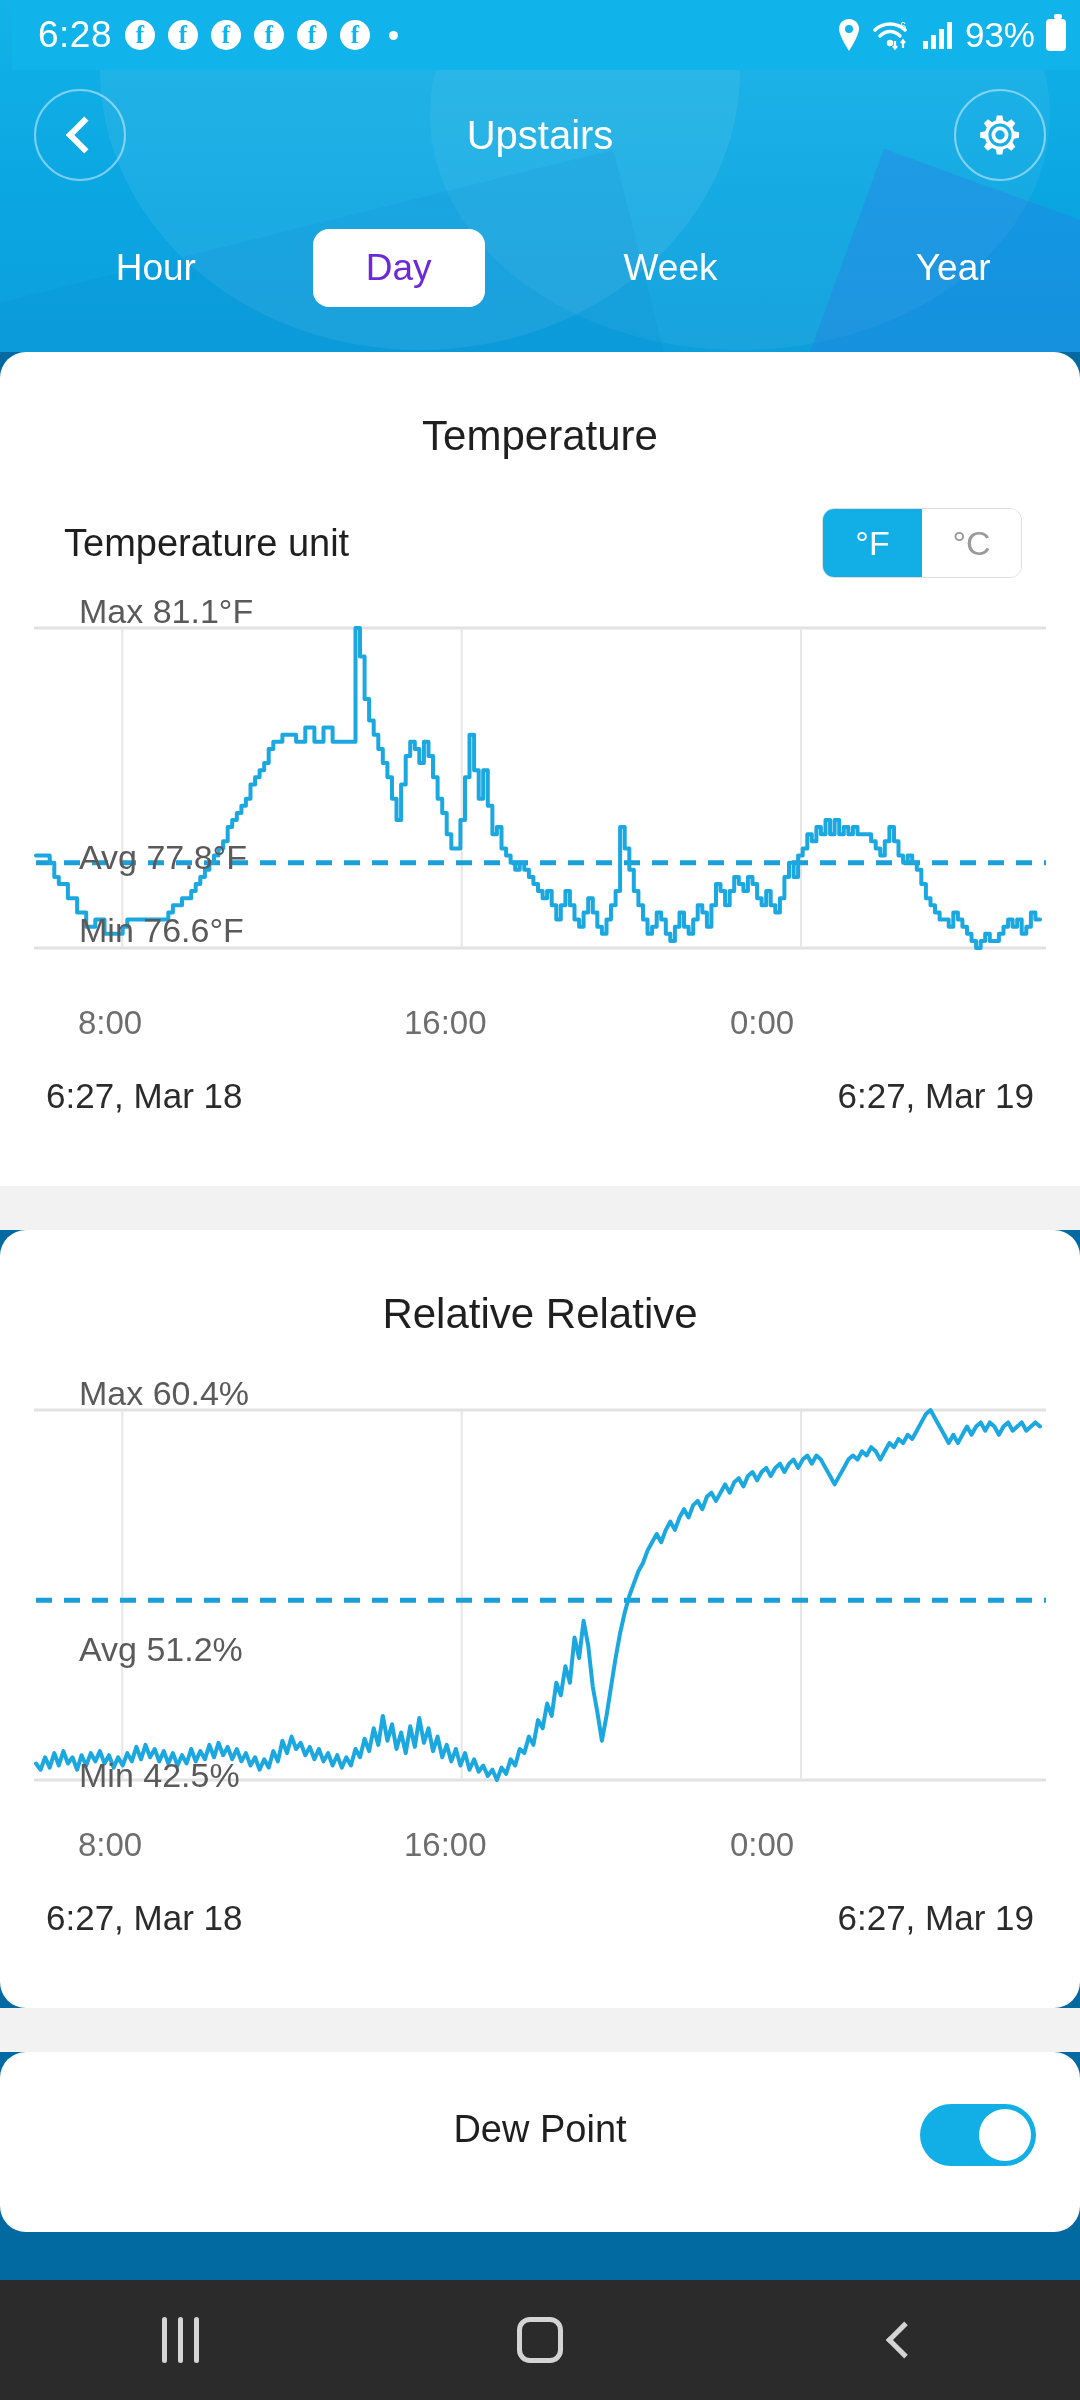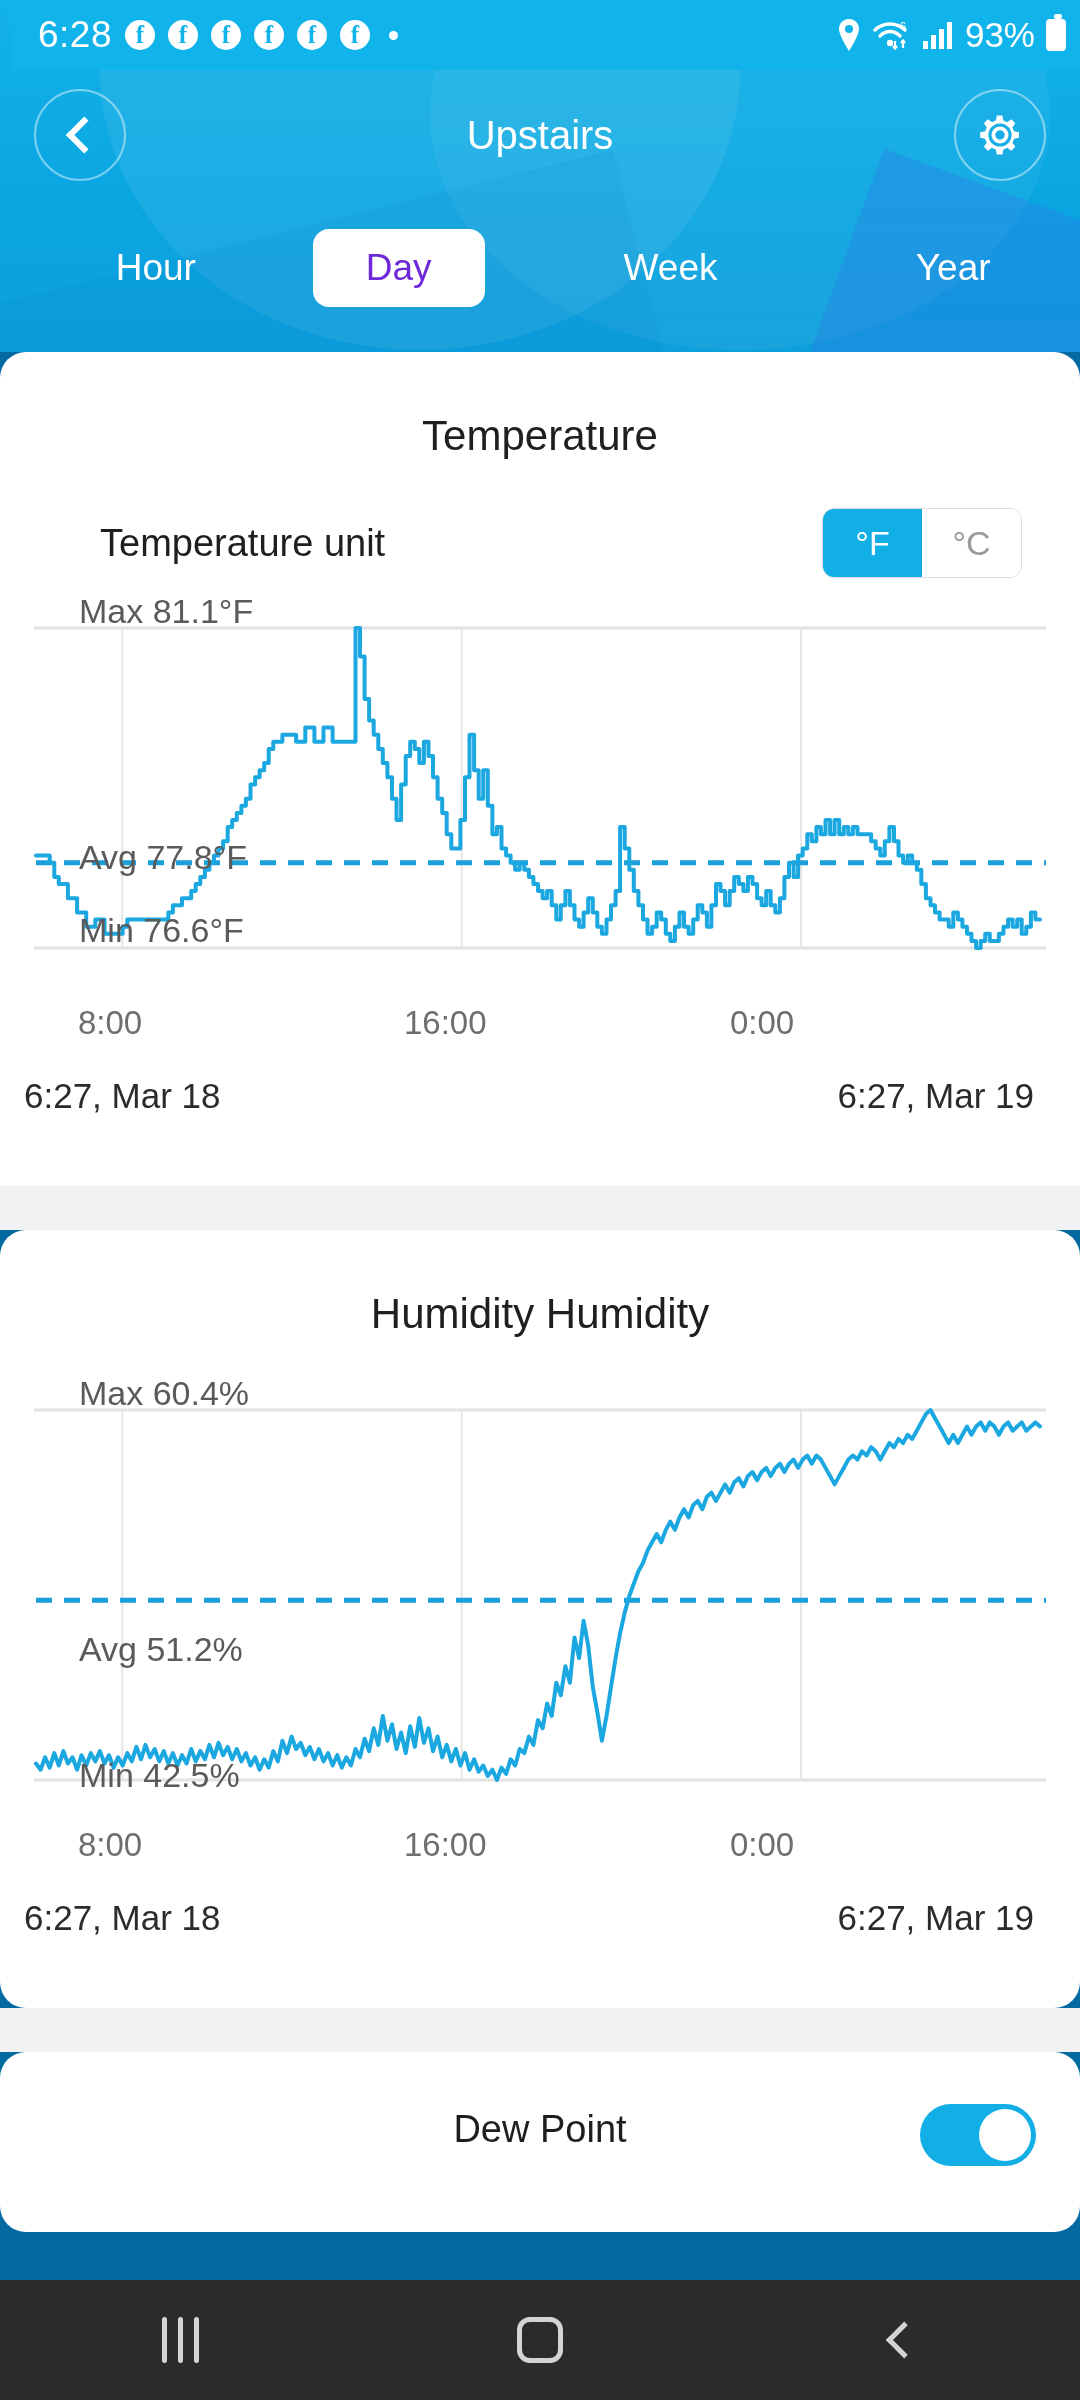"Temperature unit" .unit-row { padding: 48px 58px 0 100px -> 48px 58px 0 64px }
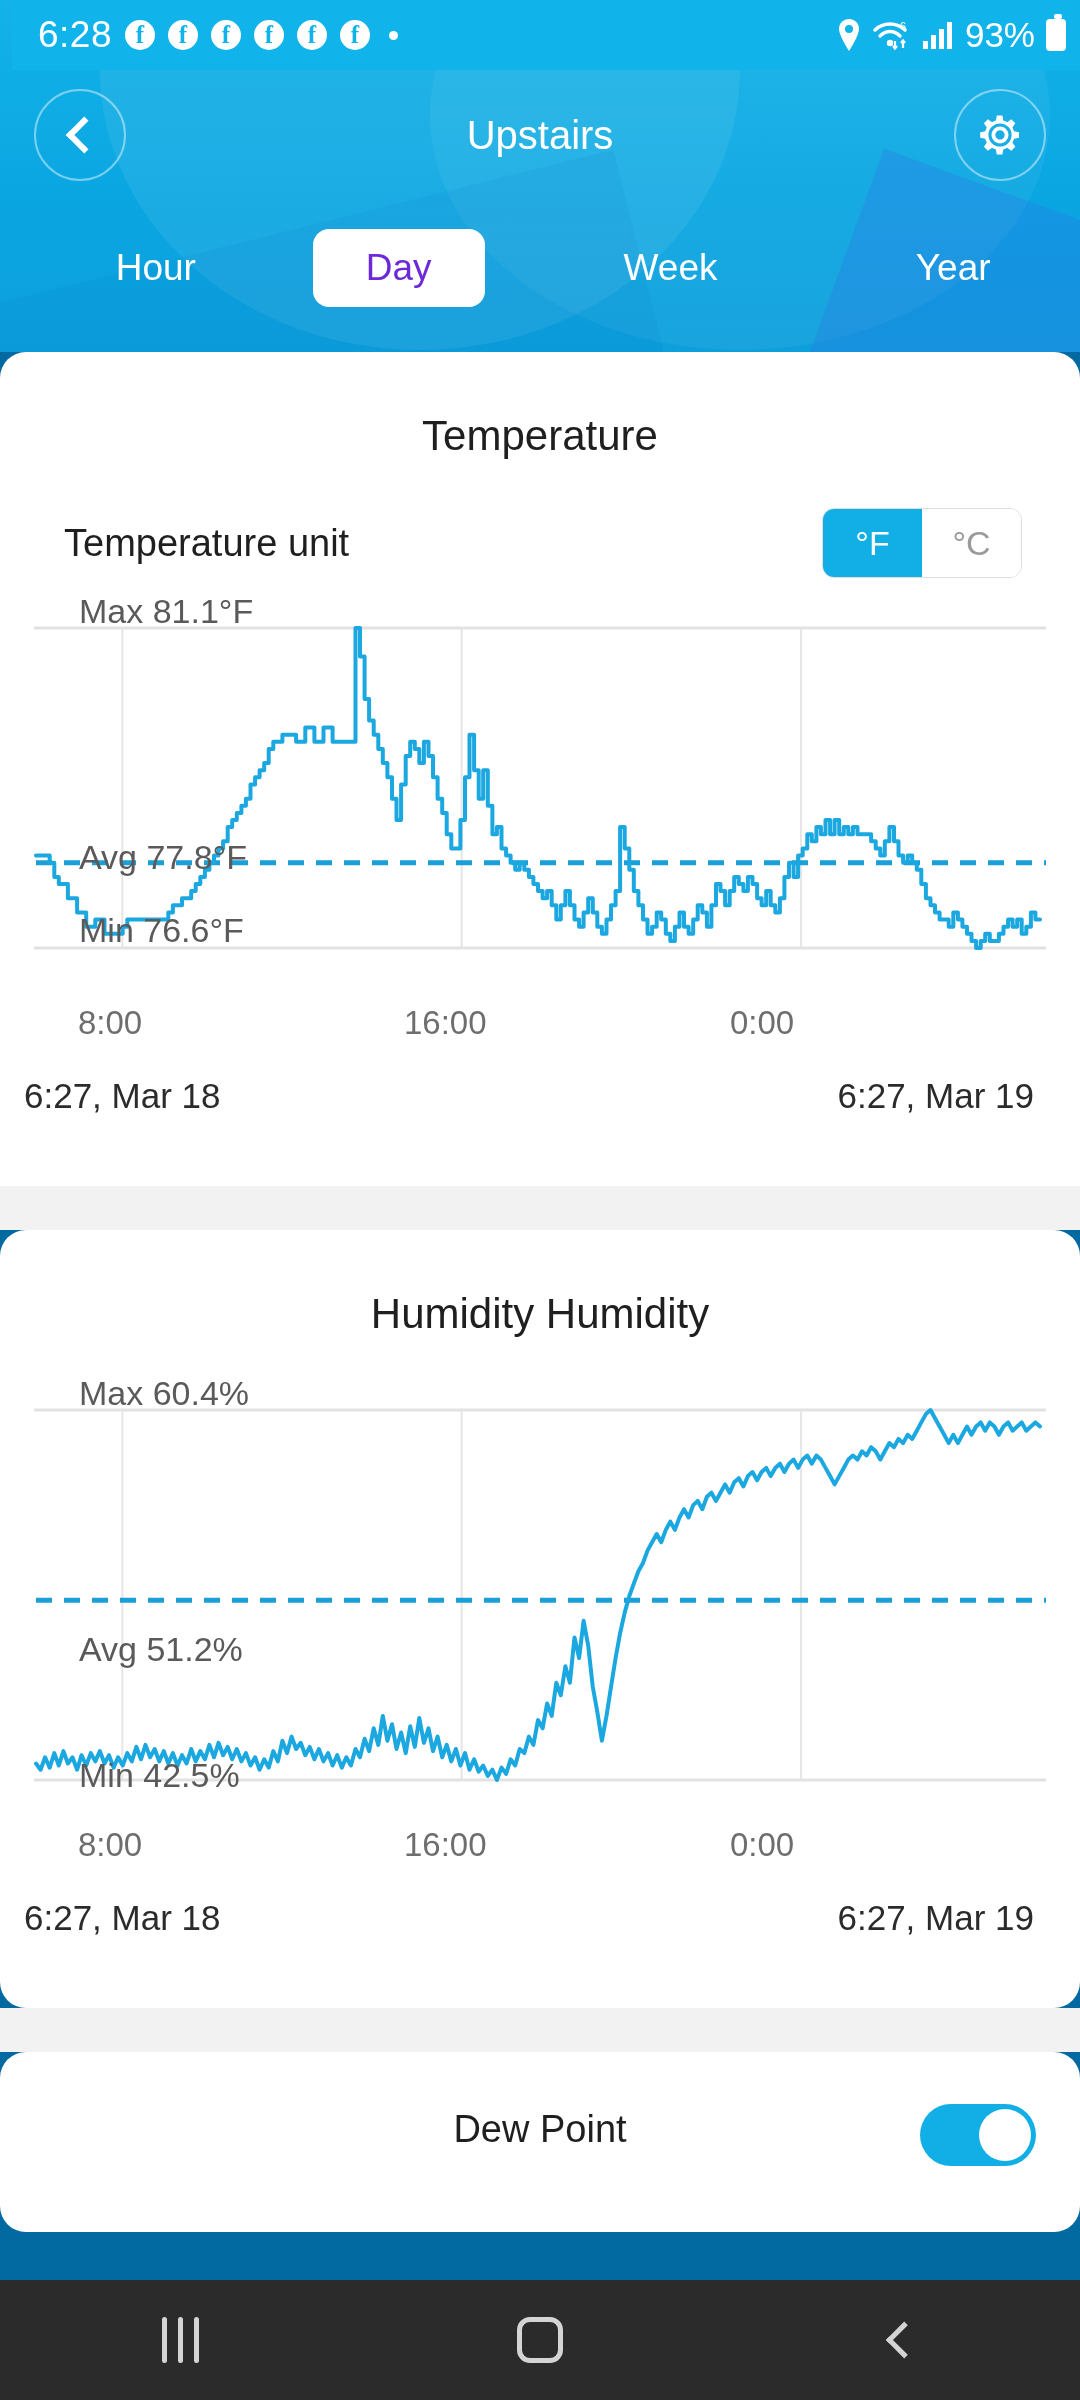"6:27, Mar 18" .range-row { padding: 16px 46px 0 24px -> 16px 46px 0 46px }
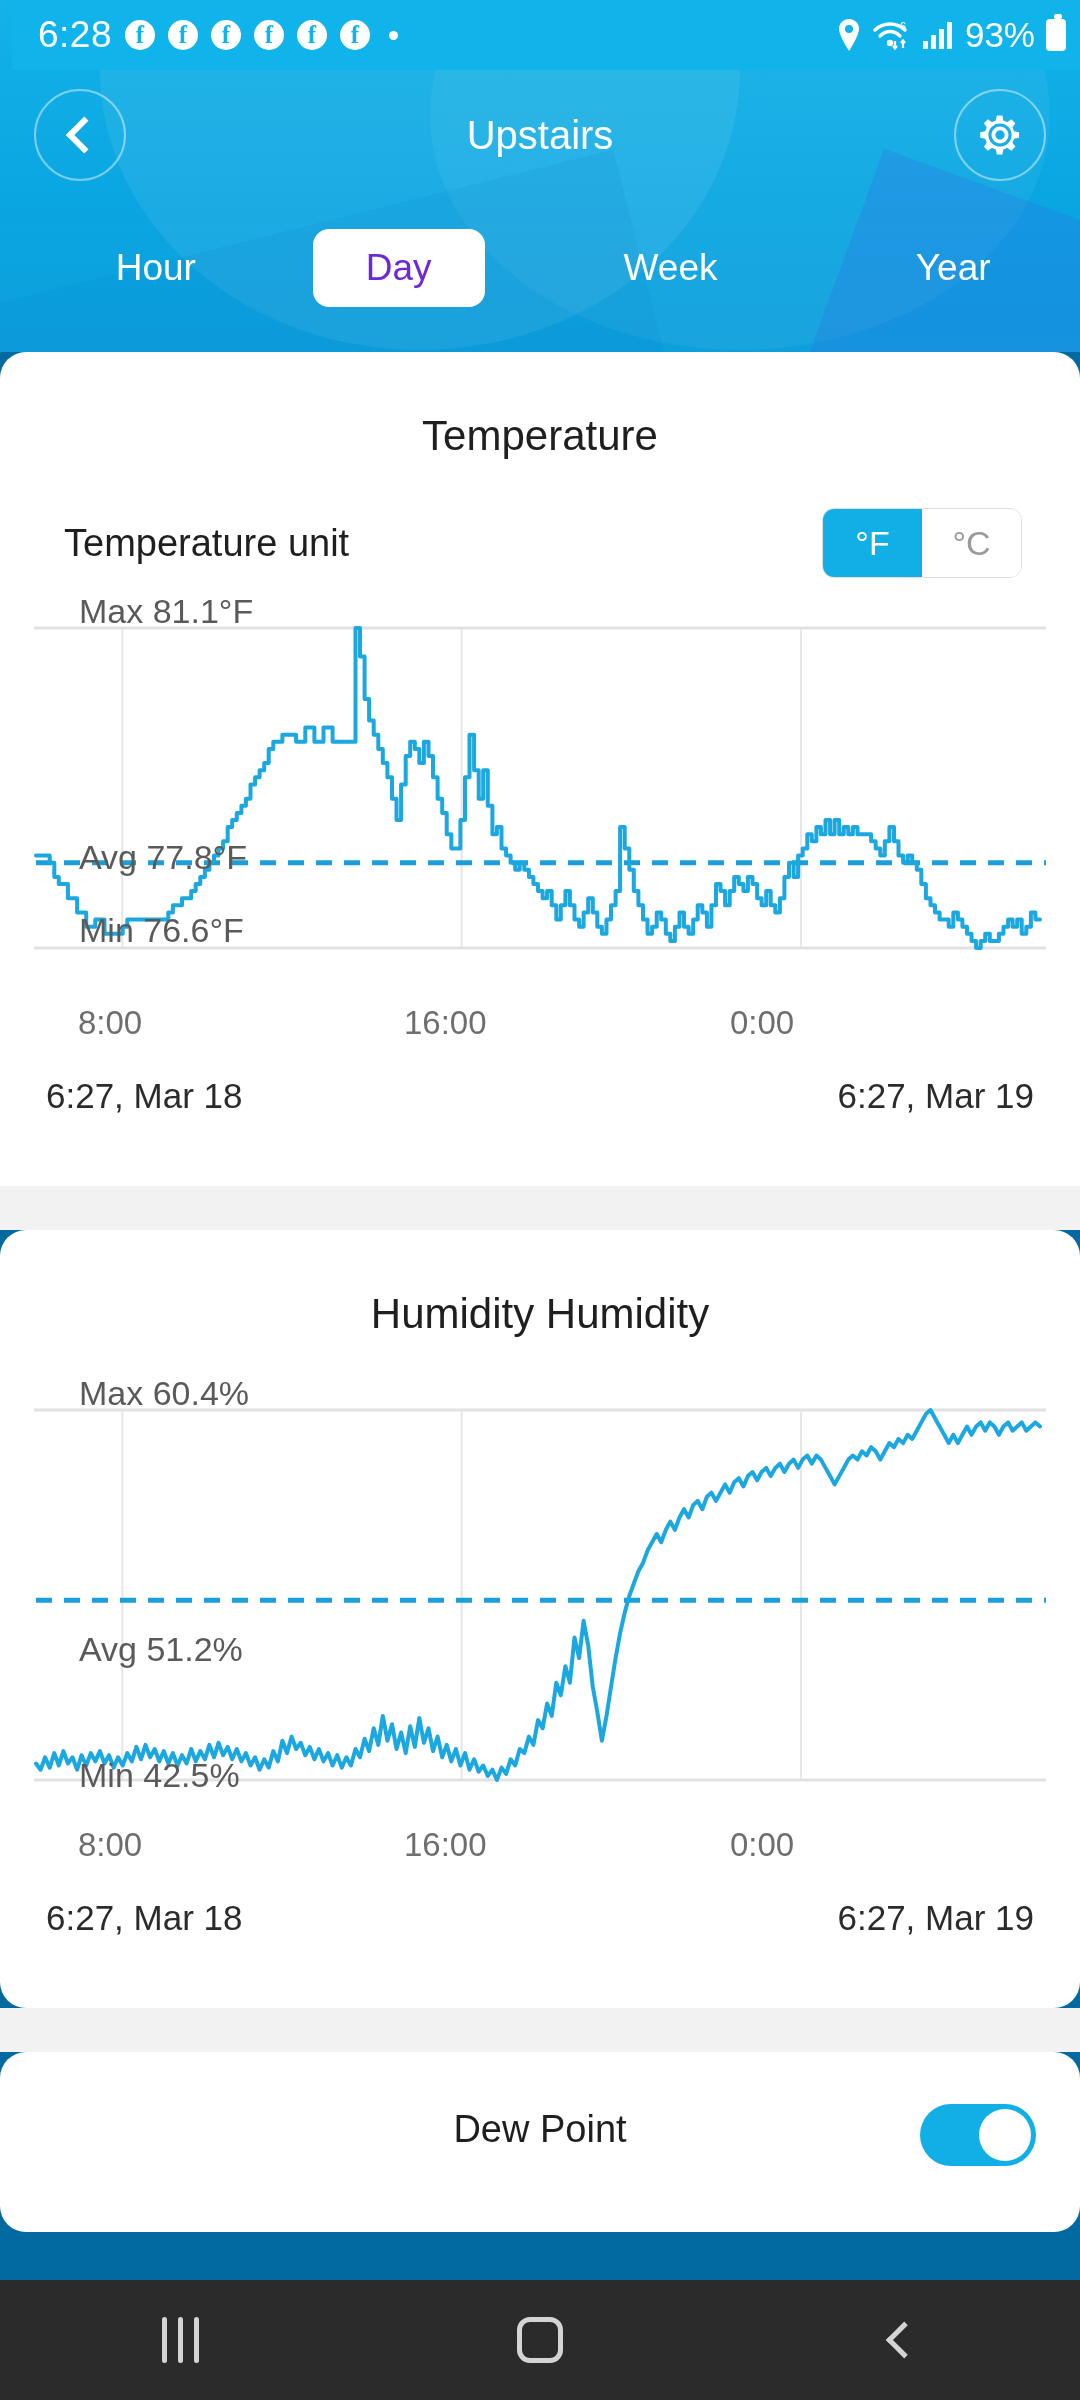"Humidity Humidity" div.card-title { text: Humidity Humidity -> Relative Relative }
